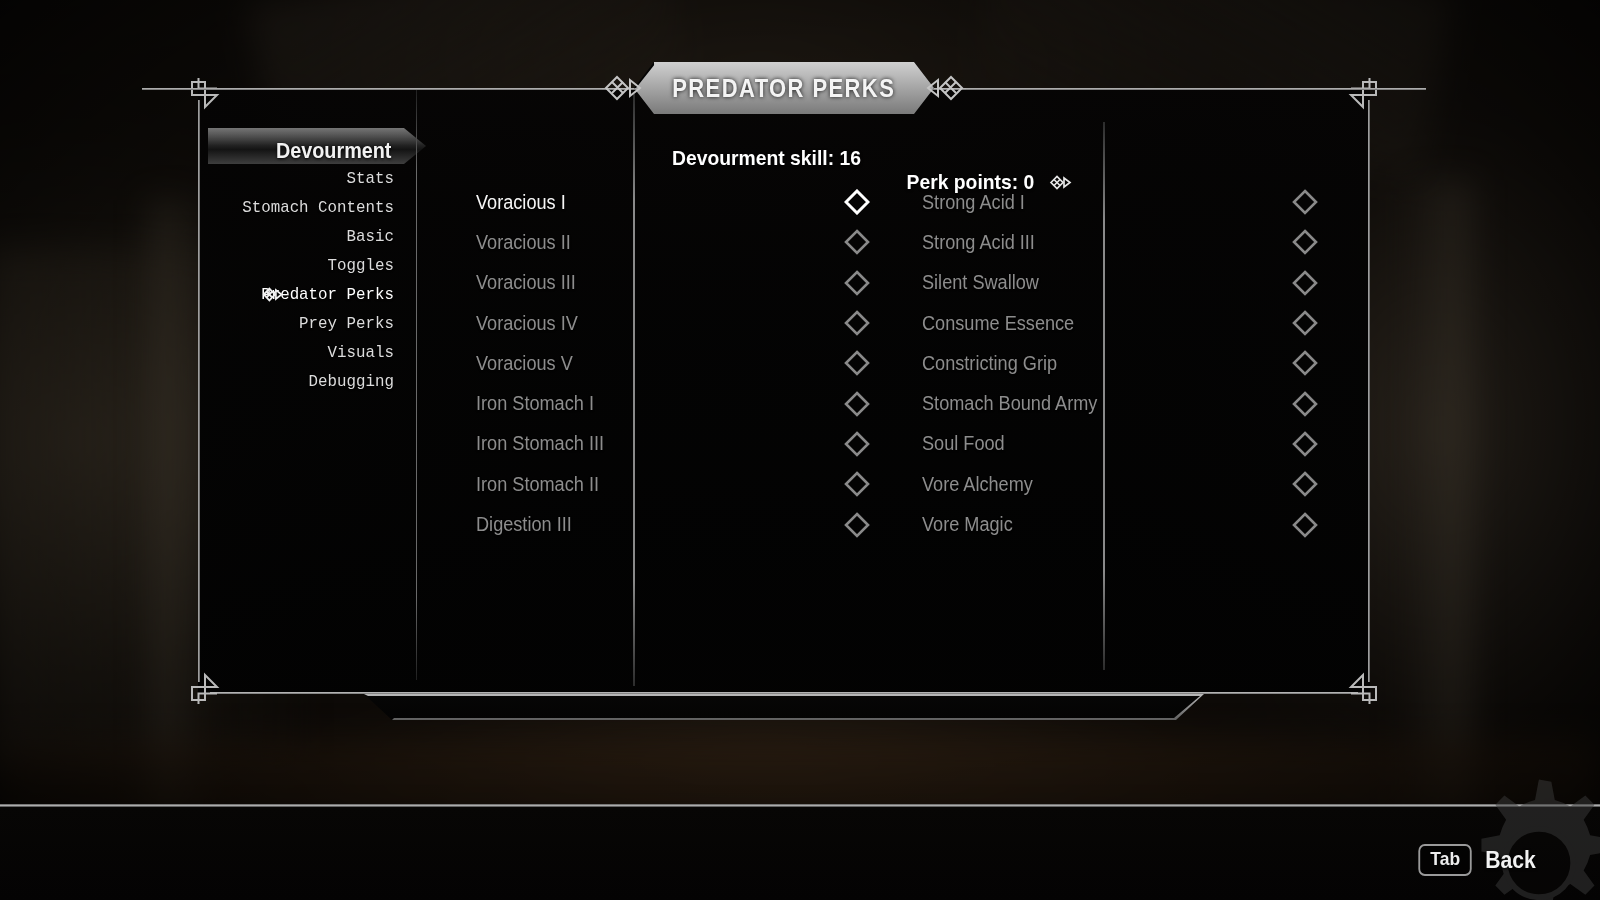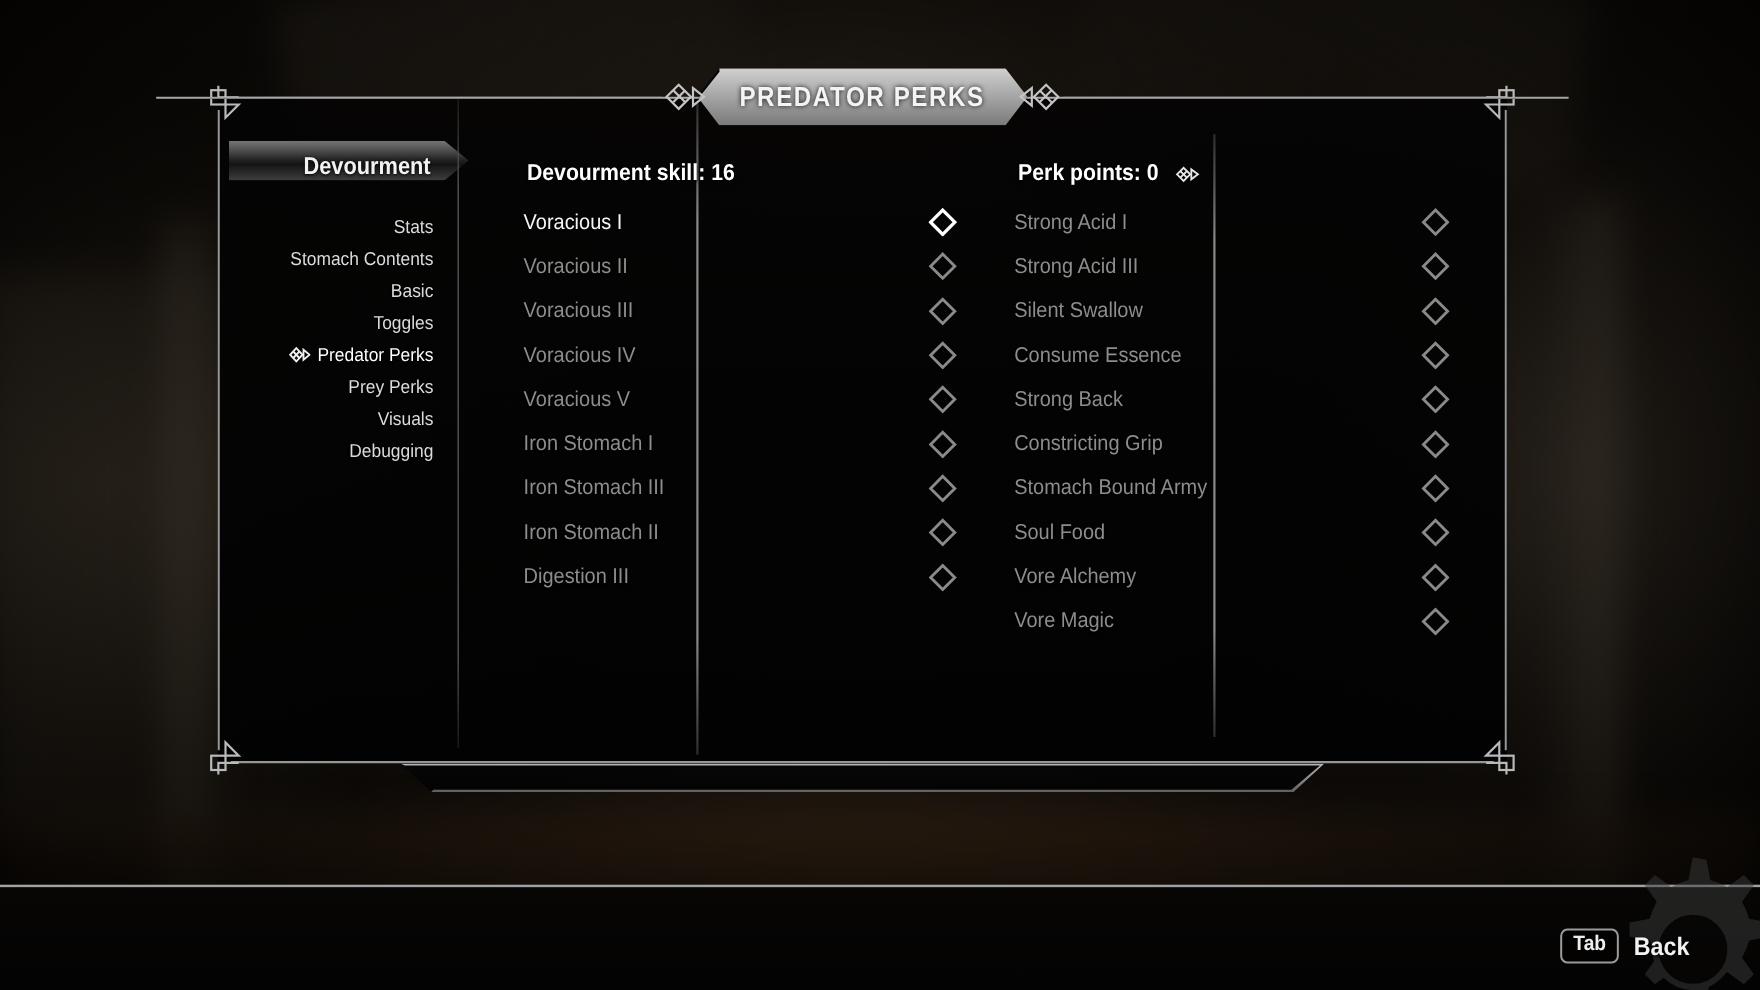"Devourment skill: 16" #stat-row { flex-direction: none -> column; left: 63px -> 44px }
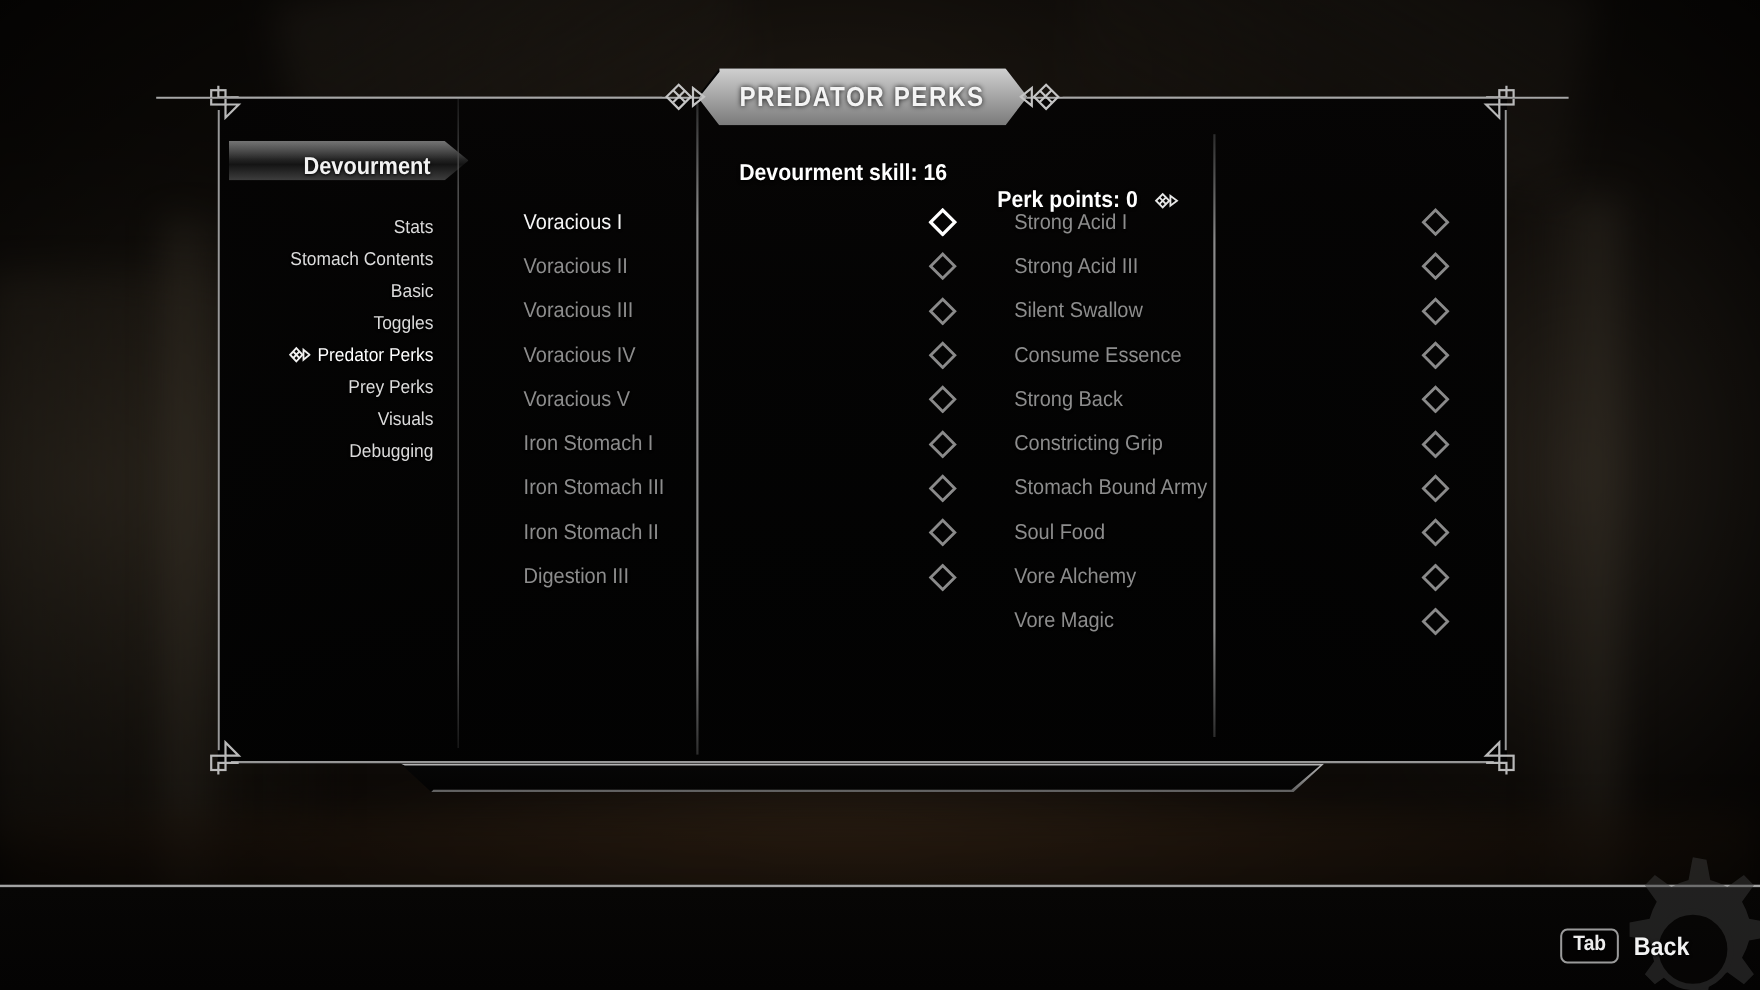"Stats" #nav-list { font-family: none -> Liberation Mono, monospace; margin-top: 28px -> 0 }
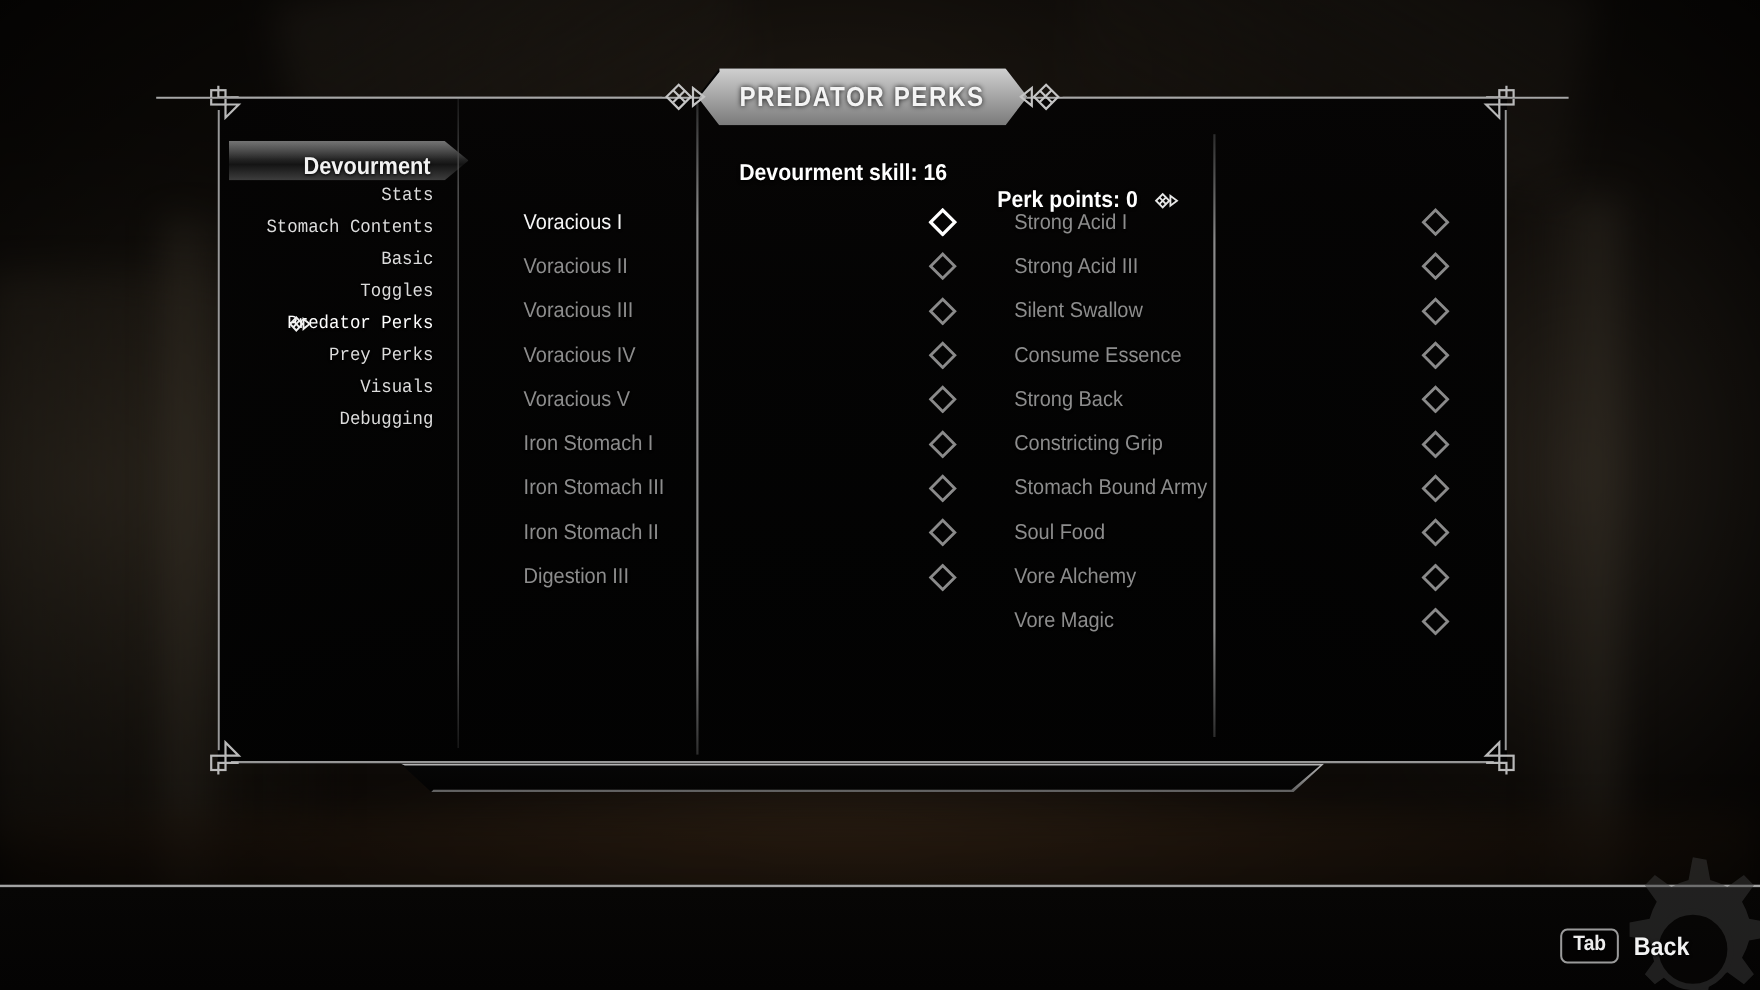"Strong Back" div.perk-row { html: <div> <span>Strong Back</span> <span><svg> <polygon></polygon> </svg></span> </div> -> none }
